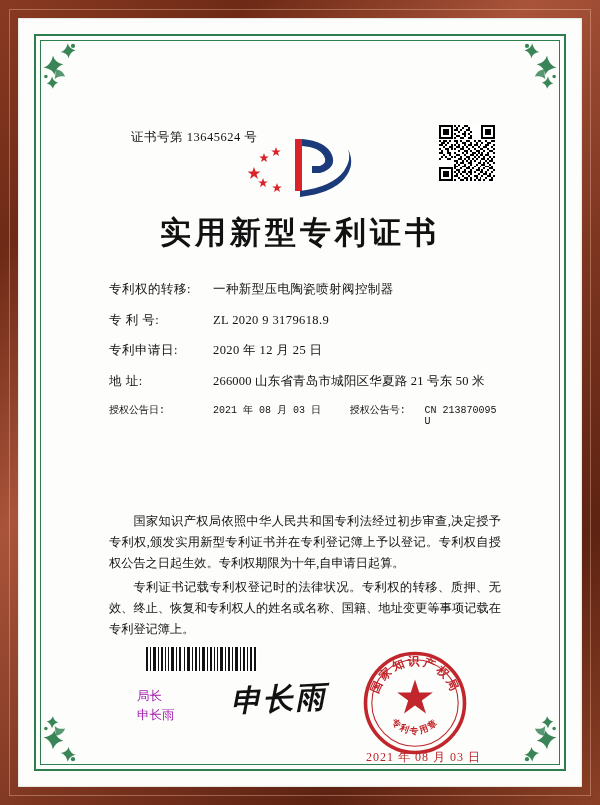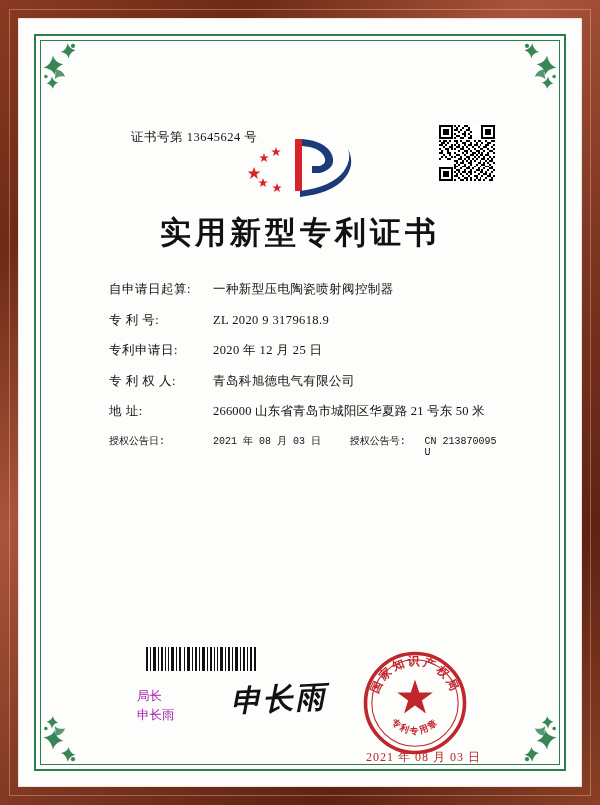"自申请日起算:" span.label { text: 自申请日起算 -> 专利权的转移 }
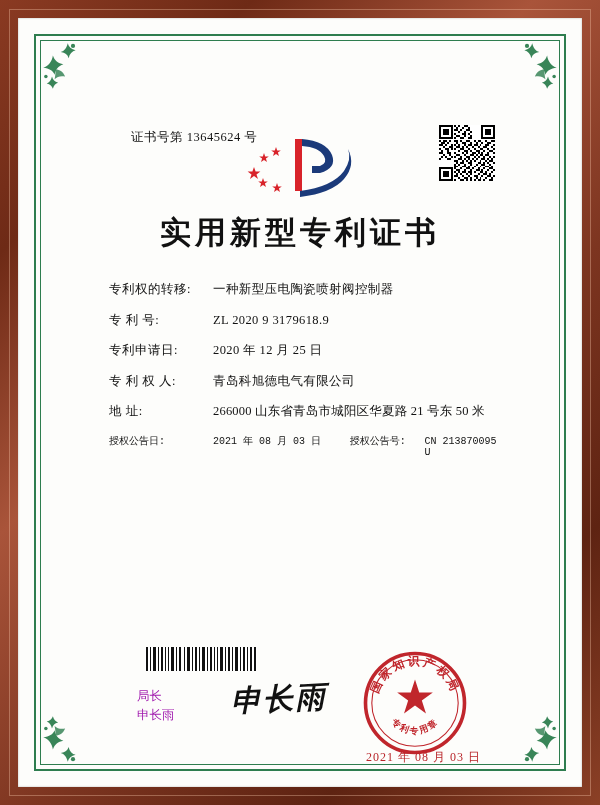"专 利 权 人:" div.field { html: <div> <span>专 利 权 人:</span> <span>青岛科旭德电气有限公司</span> </div> -> none }
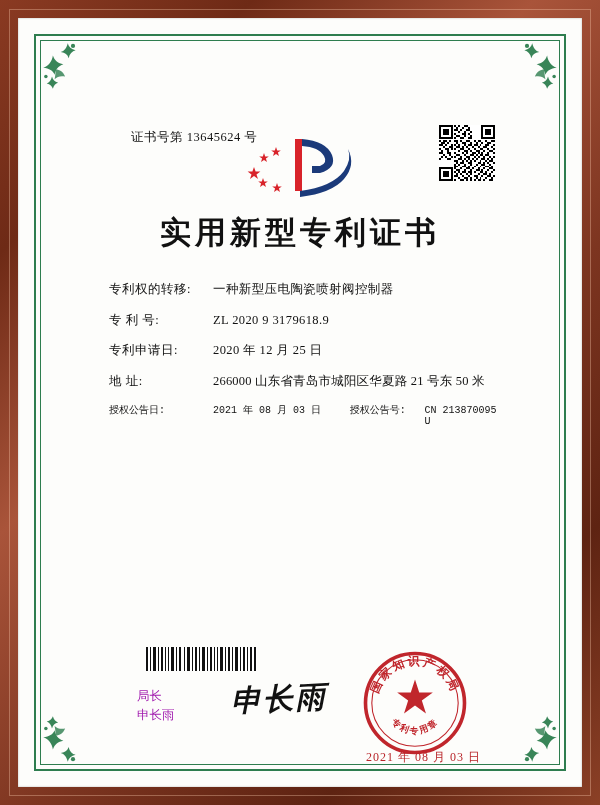"国家知识产权局依照中华人民共和国专利法经过初步审查,决定授予专利权,颁发实用新型" div.paragraphs { html: none -> <div> <p>国家知识产权局依照中华人民共和国专利法经过初步审查,决定授予专利权,颁发实用新型专利证书并在专利登记簿上予以登记。专利权自授权公告之日起生效。专利权期限为十年,自申请日起算。</p> <p>专利证书记载专利权登记时的法律状况。专利权的转移、质押、无效、终止、恢复和专利权人的姓名或名称、国籍、地址变更等事项记载在专利登记簿上。</p> </div> }
